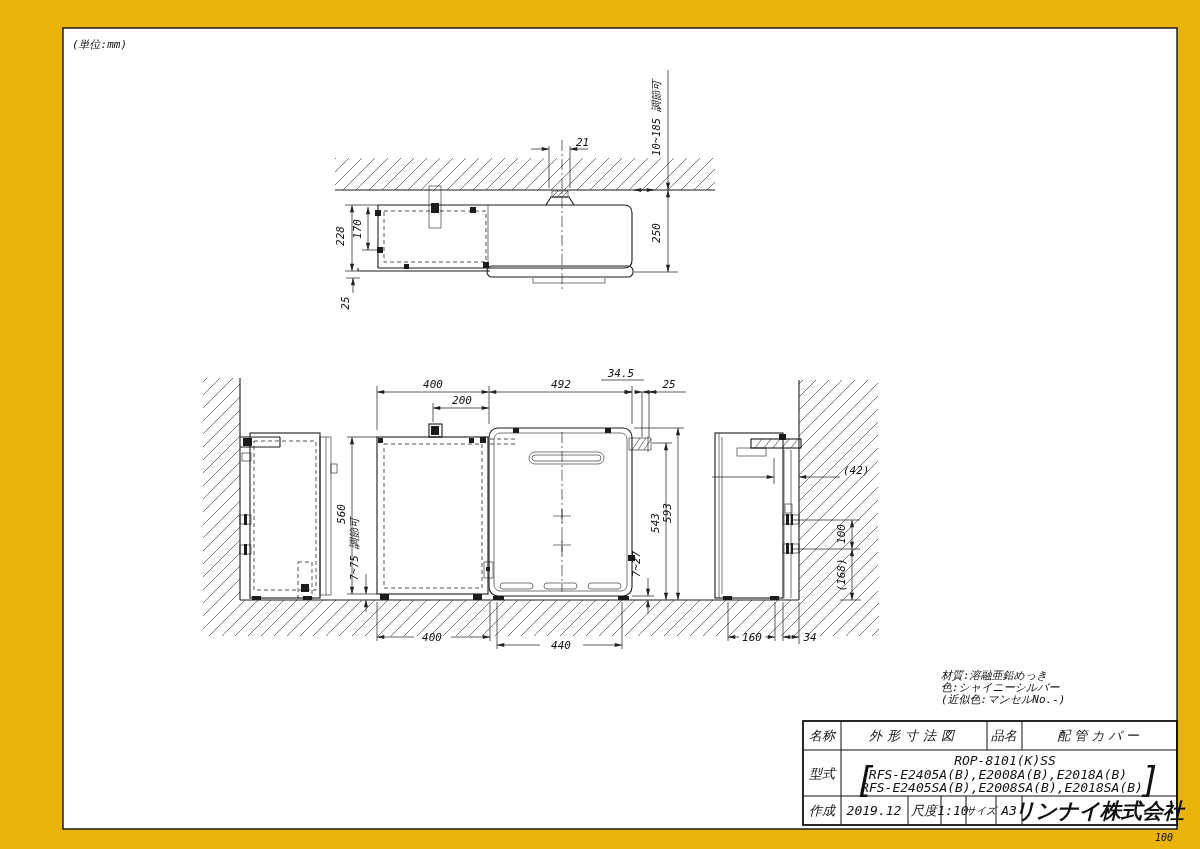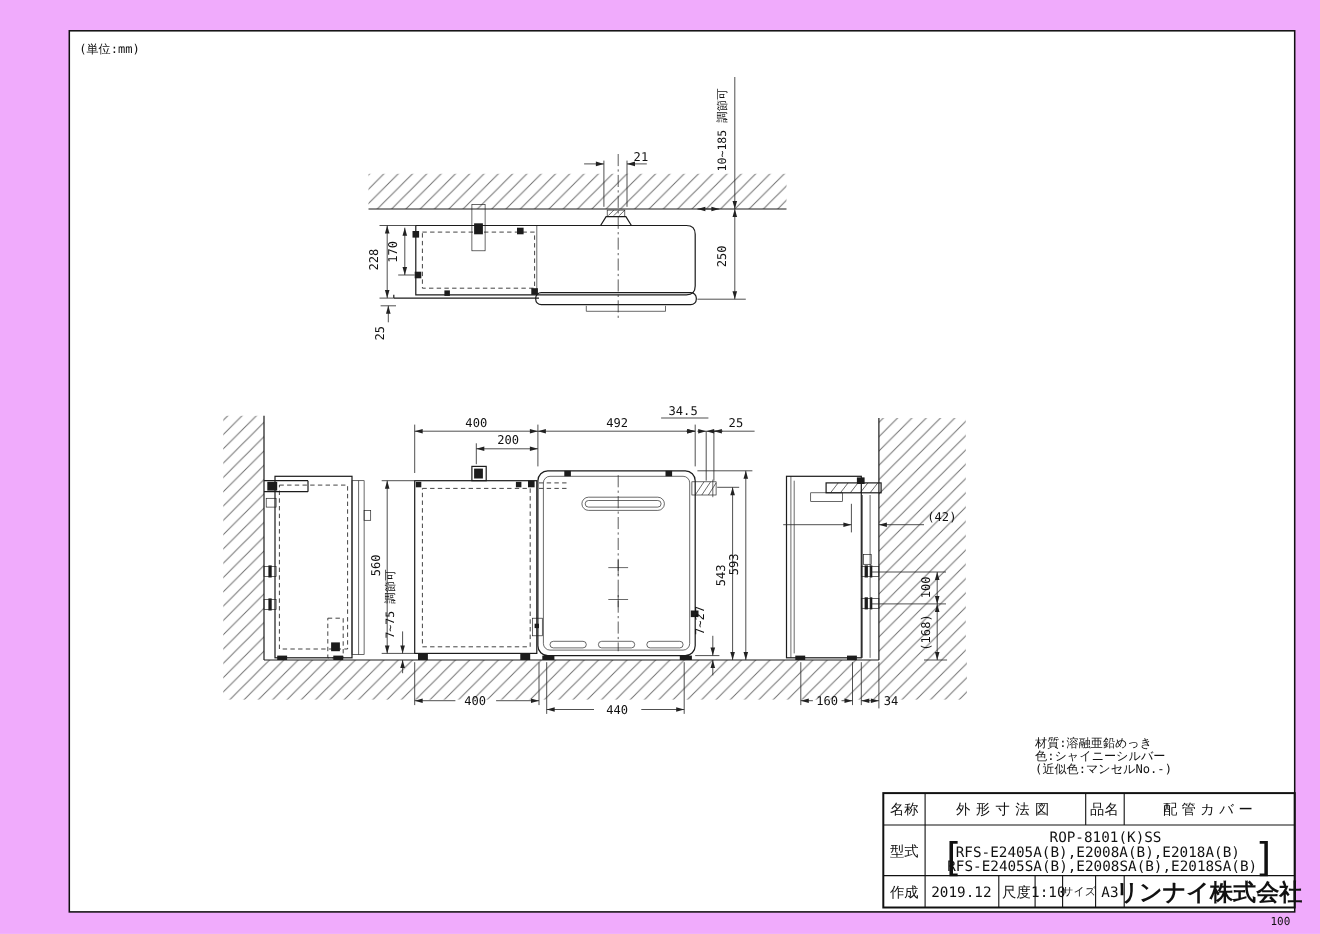"(単位:mm)" #stage { background: #f0abfc -> #eab308; font-style: none -> italic }
